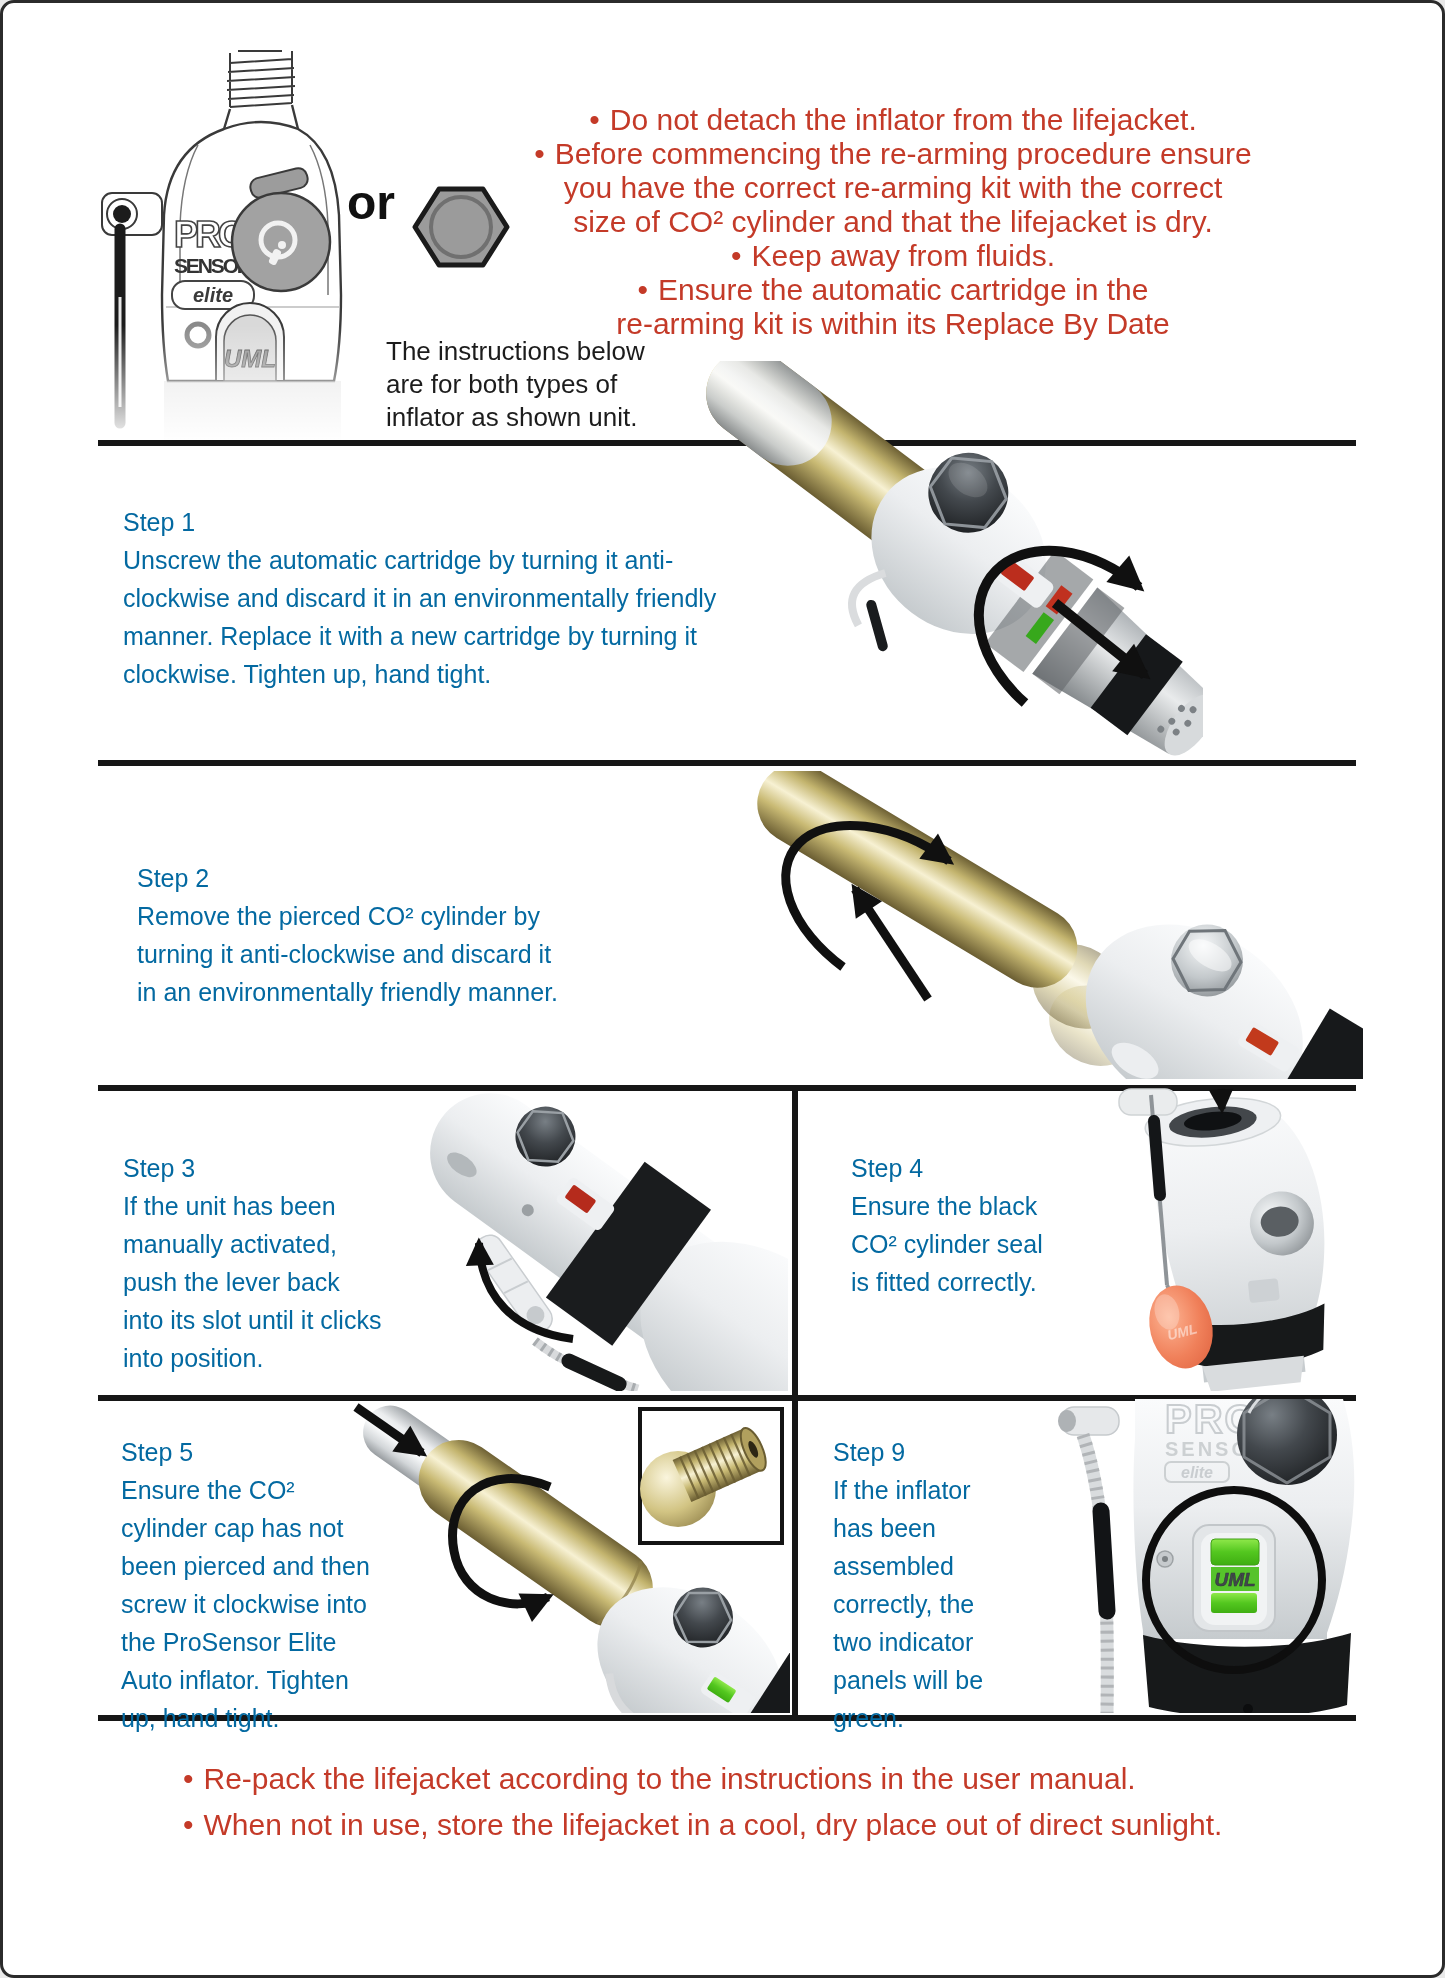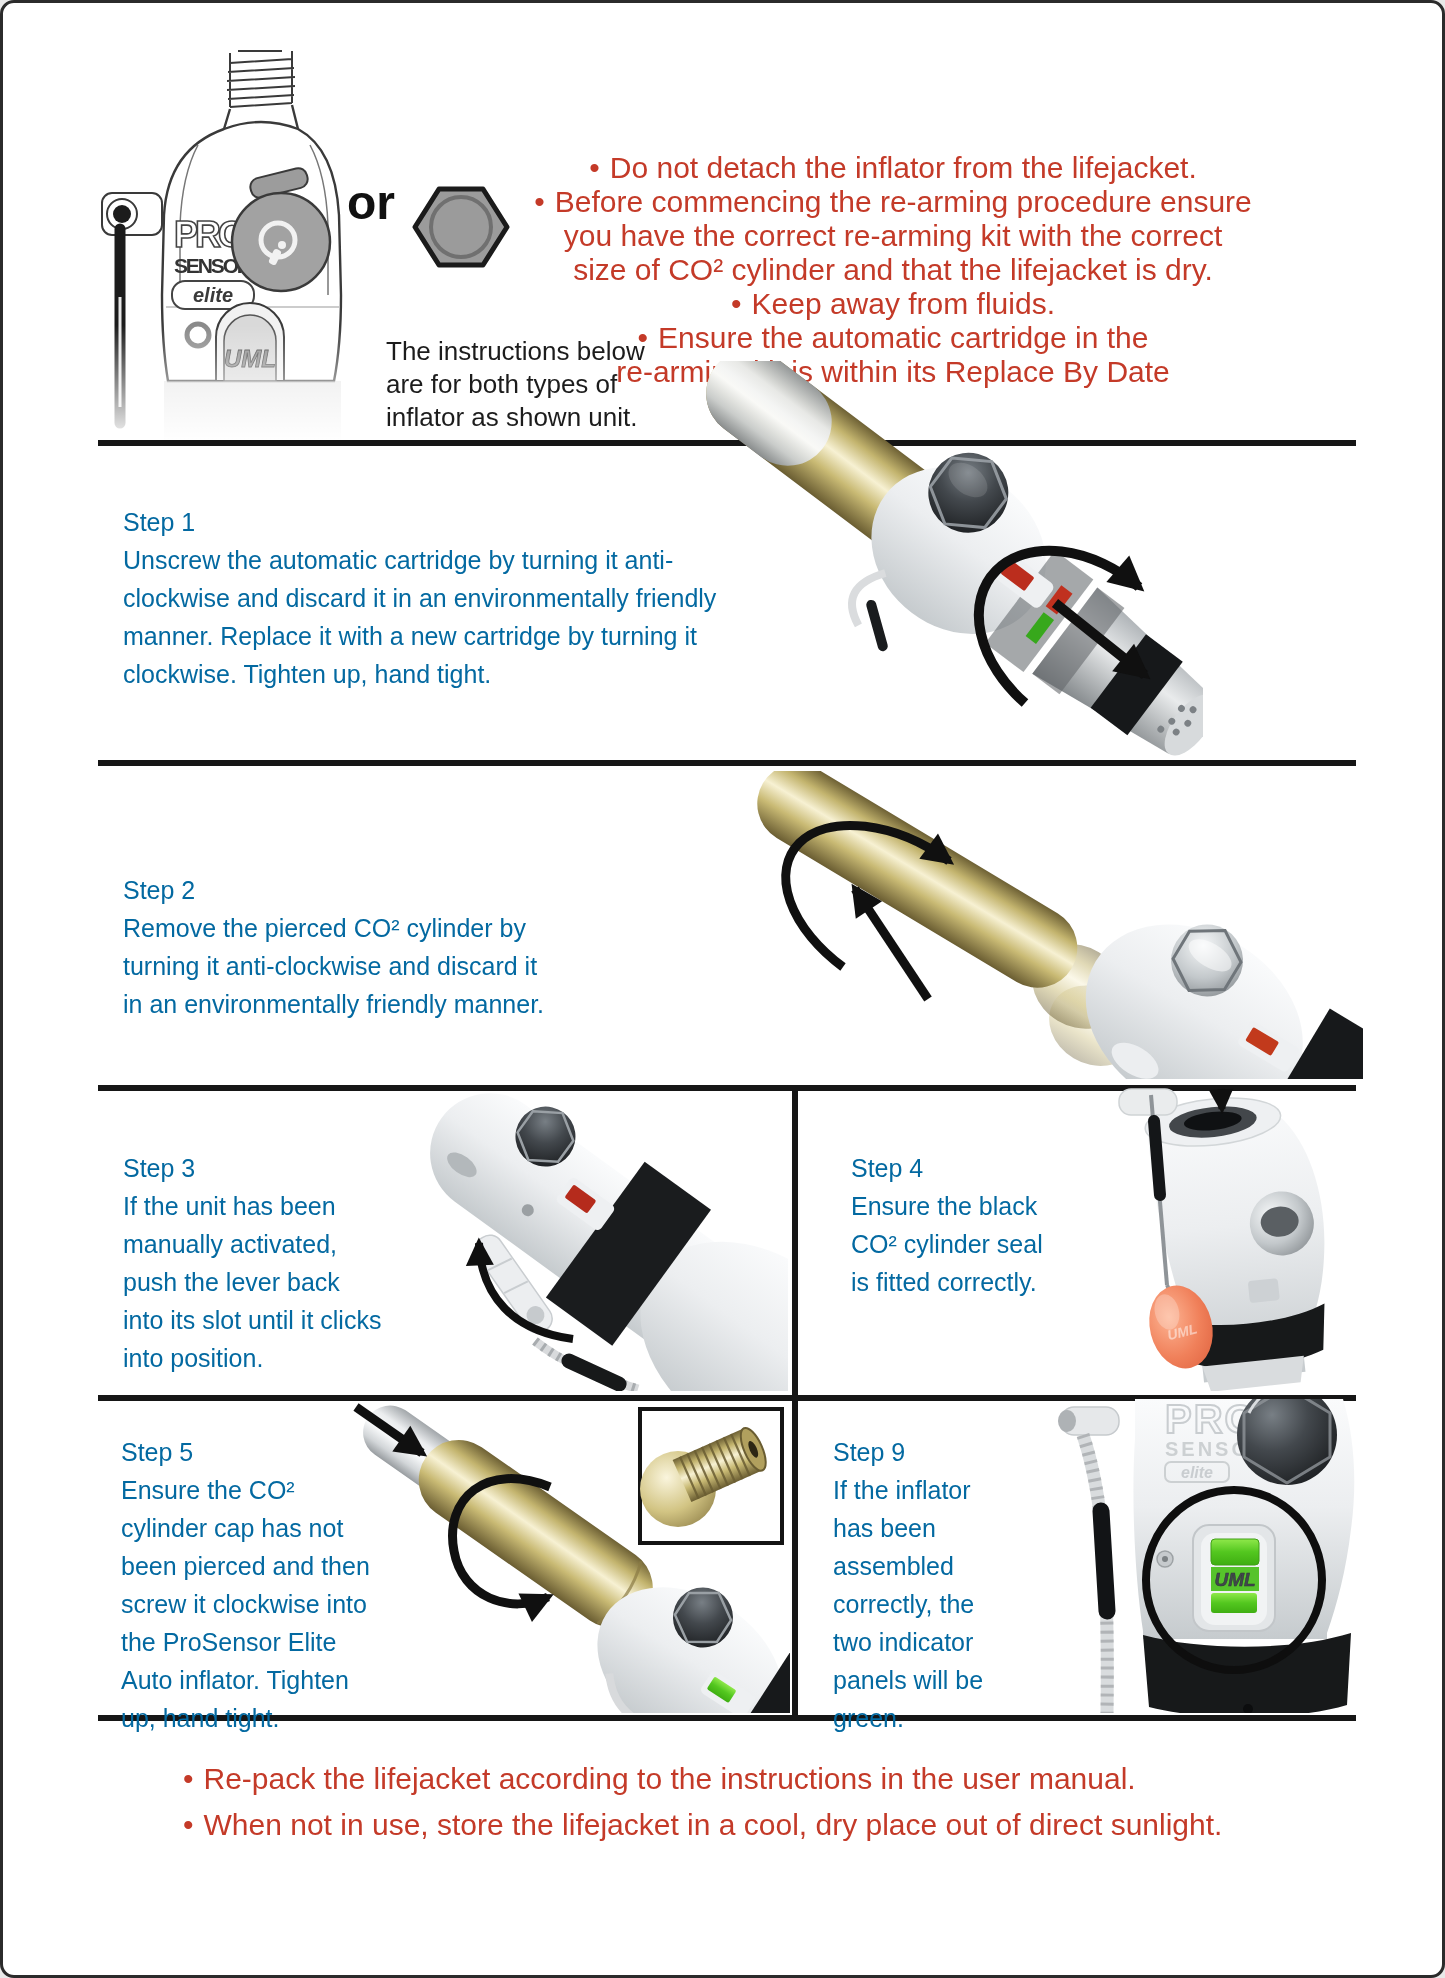"• Do not detach the" .warnings { margin-top: 48px -> none }
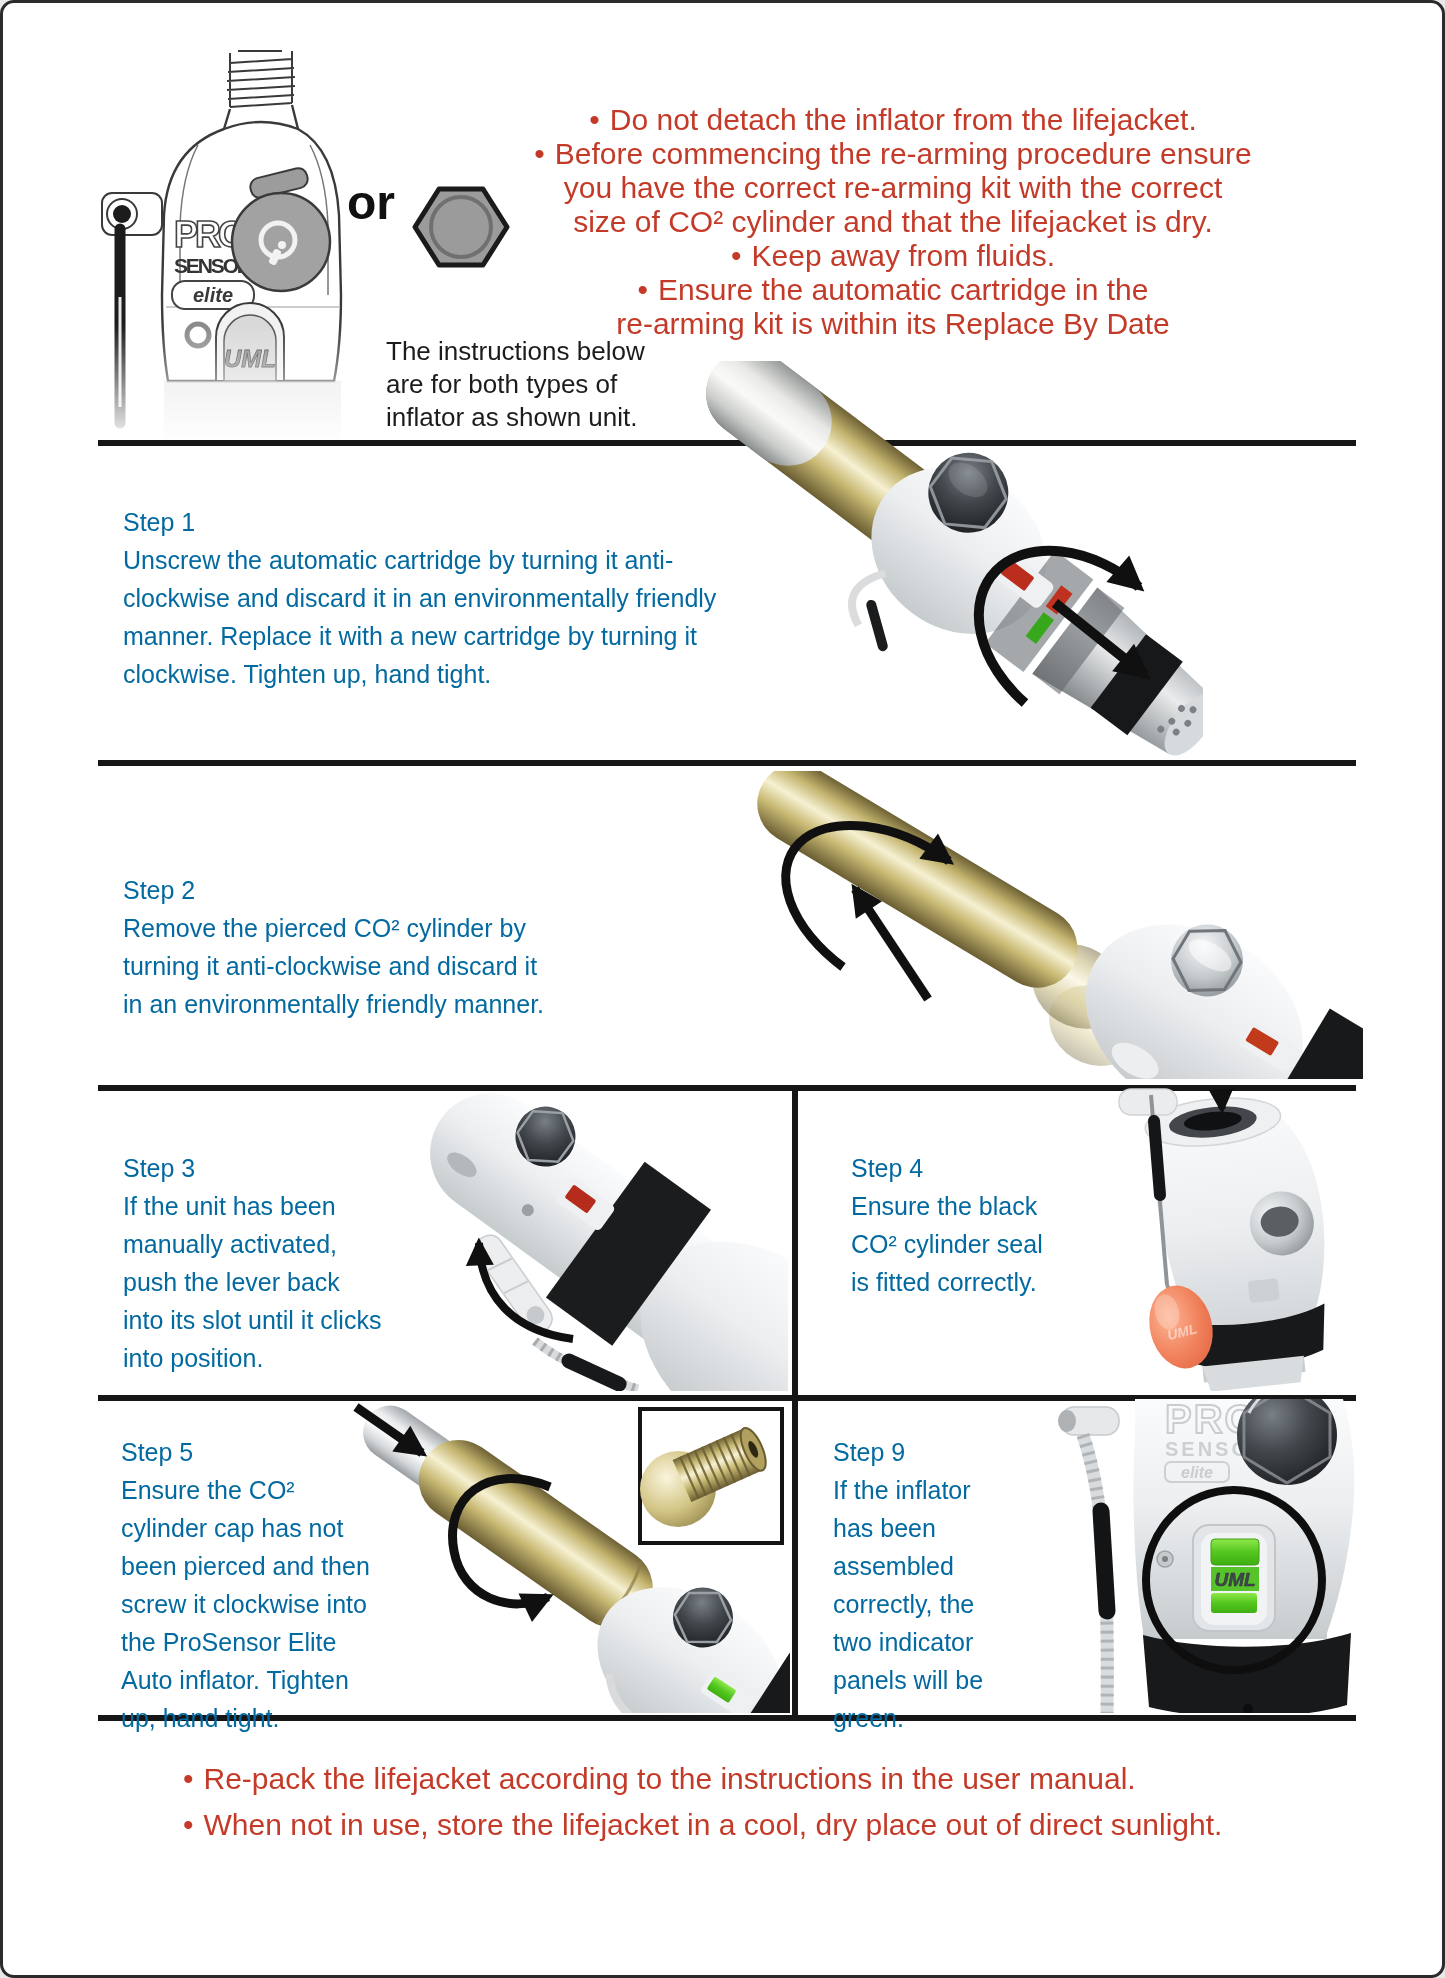"Step 2" .s2 { left: 120px -> 134px; margin-top: 12px -> none }
